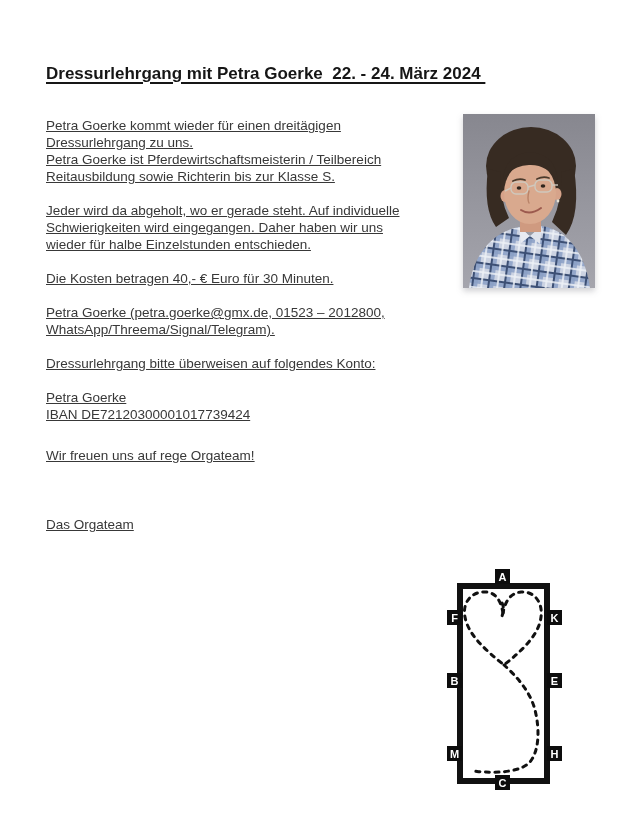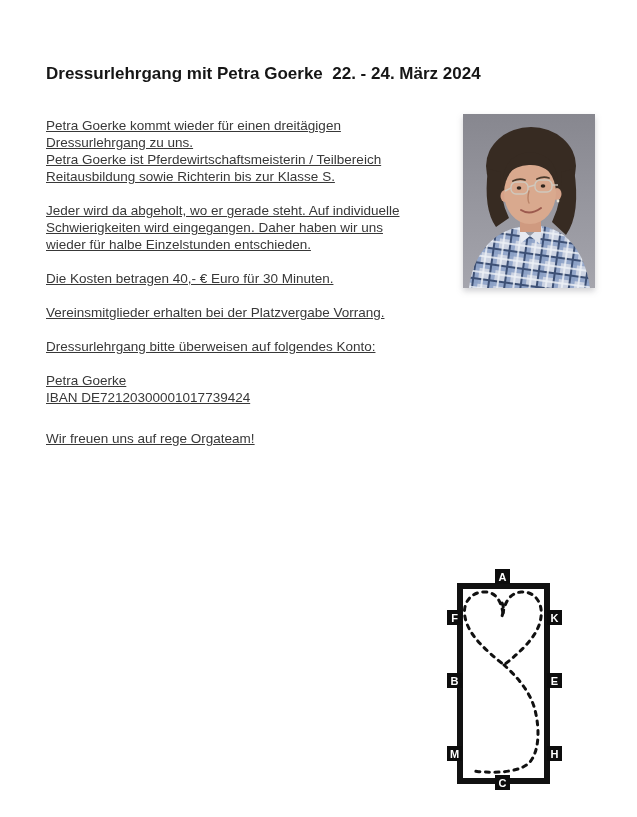"Dressurlehrgang mit Petra Goerke 22." .title { text-decoration: none -> underline }
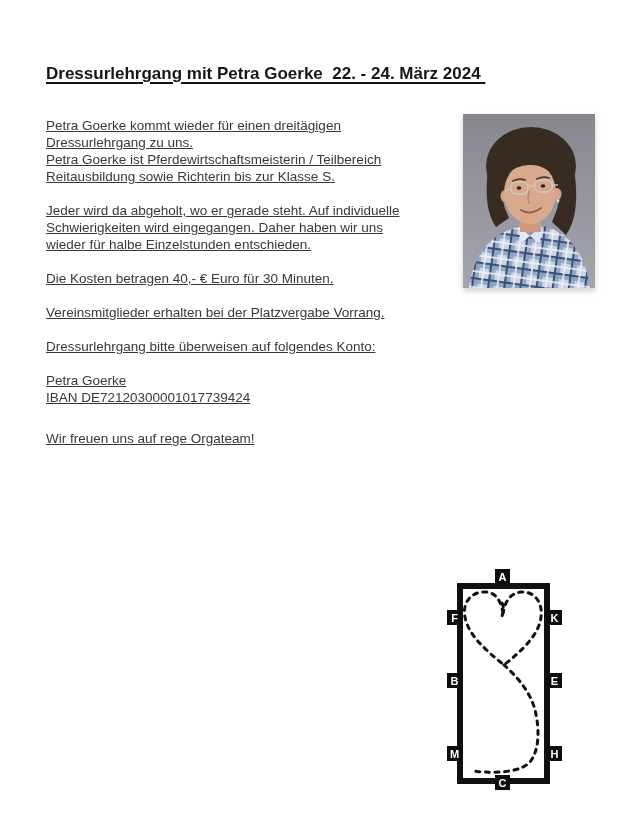"Petra Goerke (petra.goerke@gmx.de, 01523" p.para { html: none -> <p>Petra Goerke (petra.goerke@gmx.de, 01523 – 2012800, WhatsApp/Threema/Signal/Telegram).</p> }
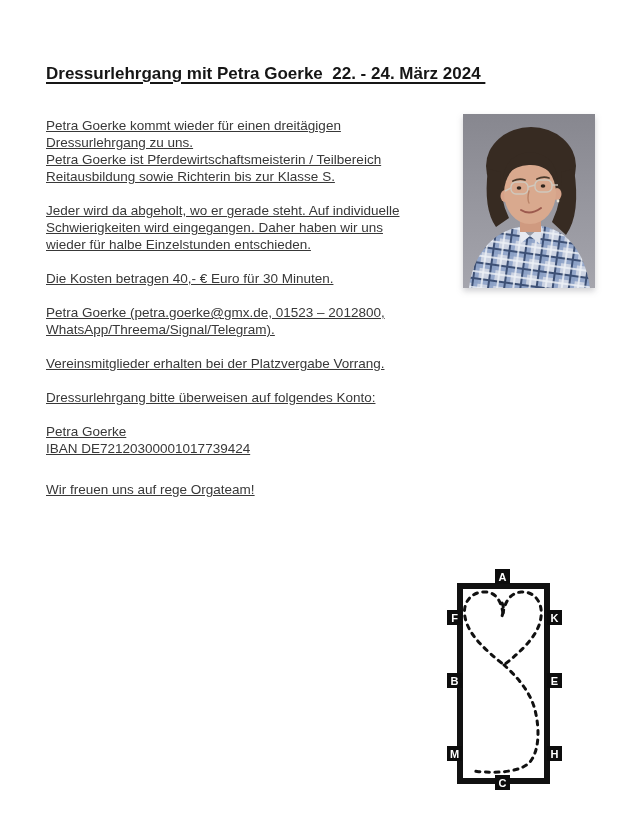"Vereinsmitglieder erhalten bei der" p.para { html: <p>Vereinsmitglieder erhalten bei der Platzvergabe Vorrang.</p> -> none }
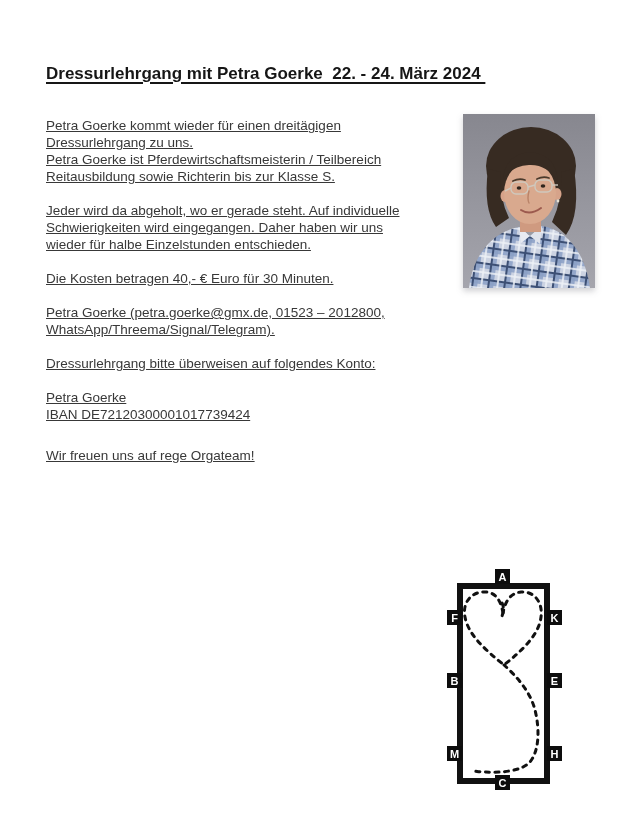"Das Orgateam" p.para { html: none -> <p>Das Orgateam</p> }
